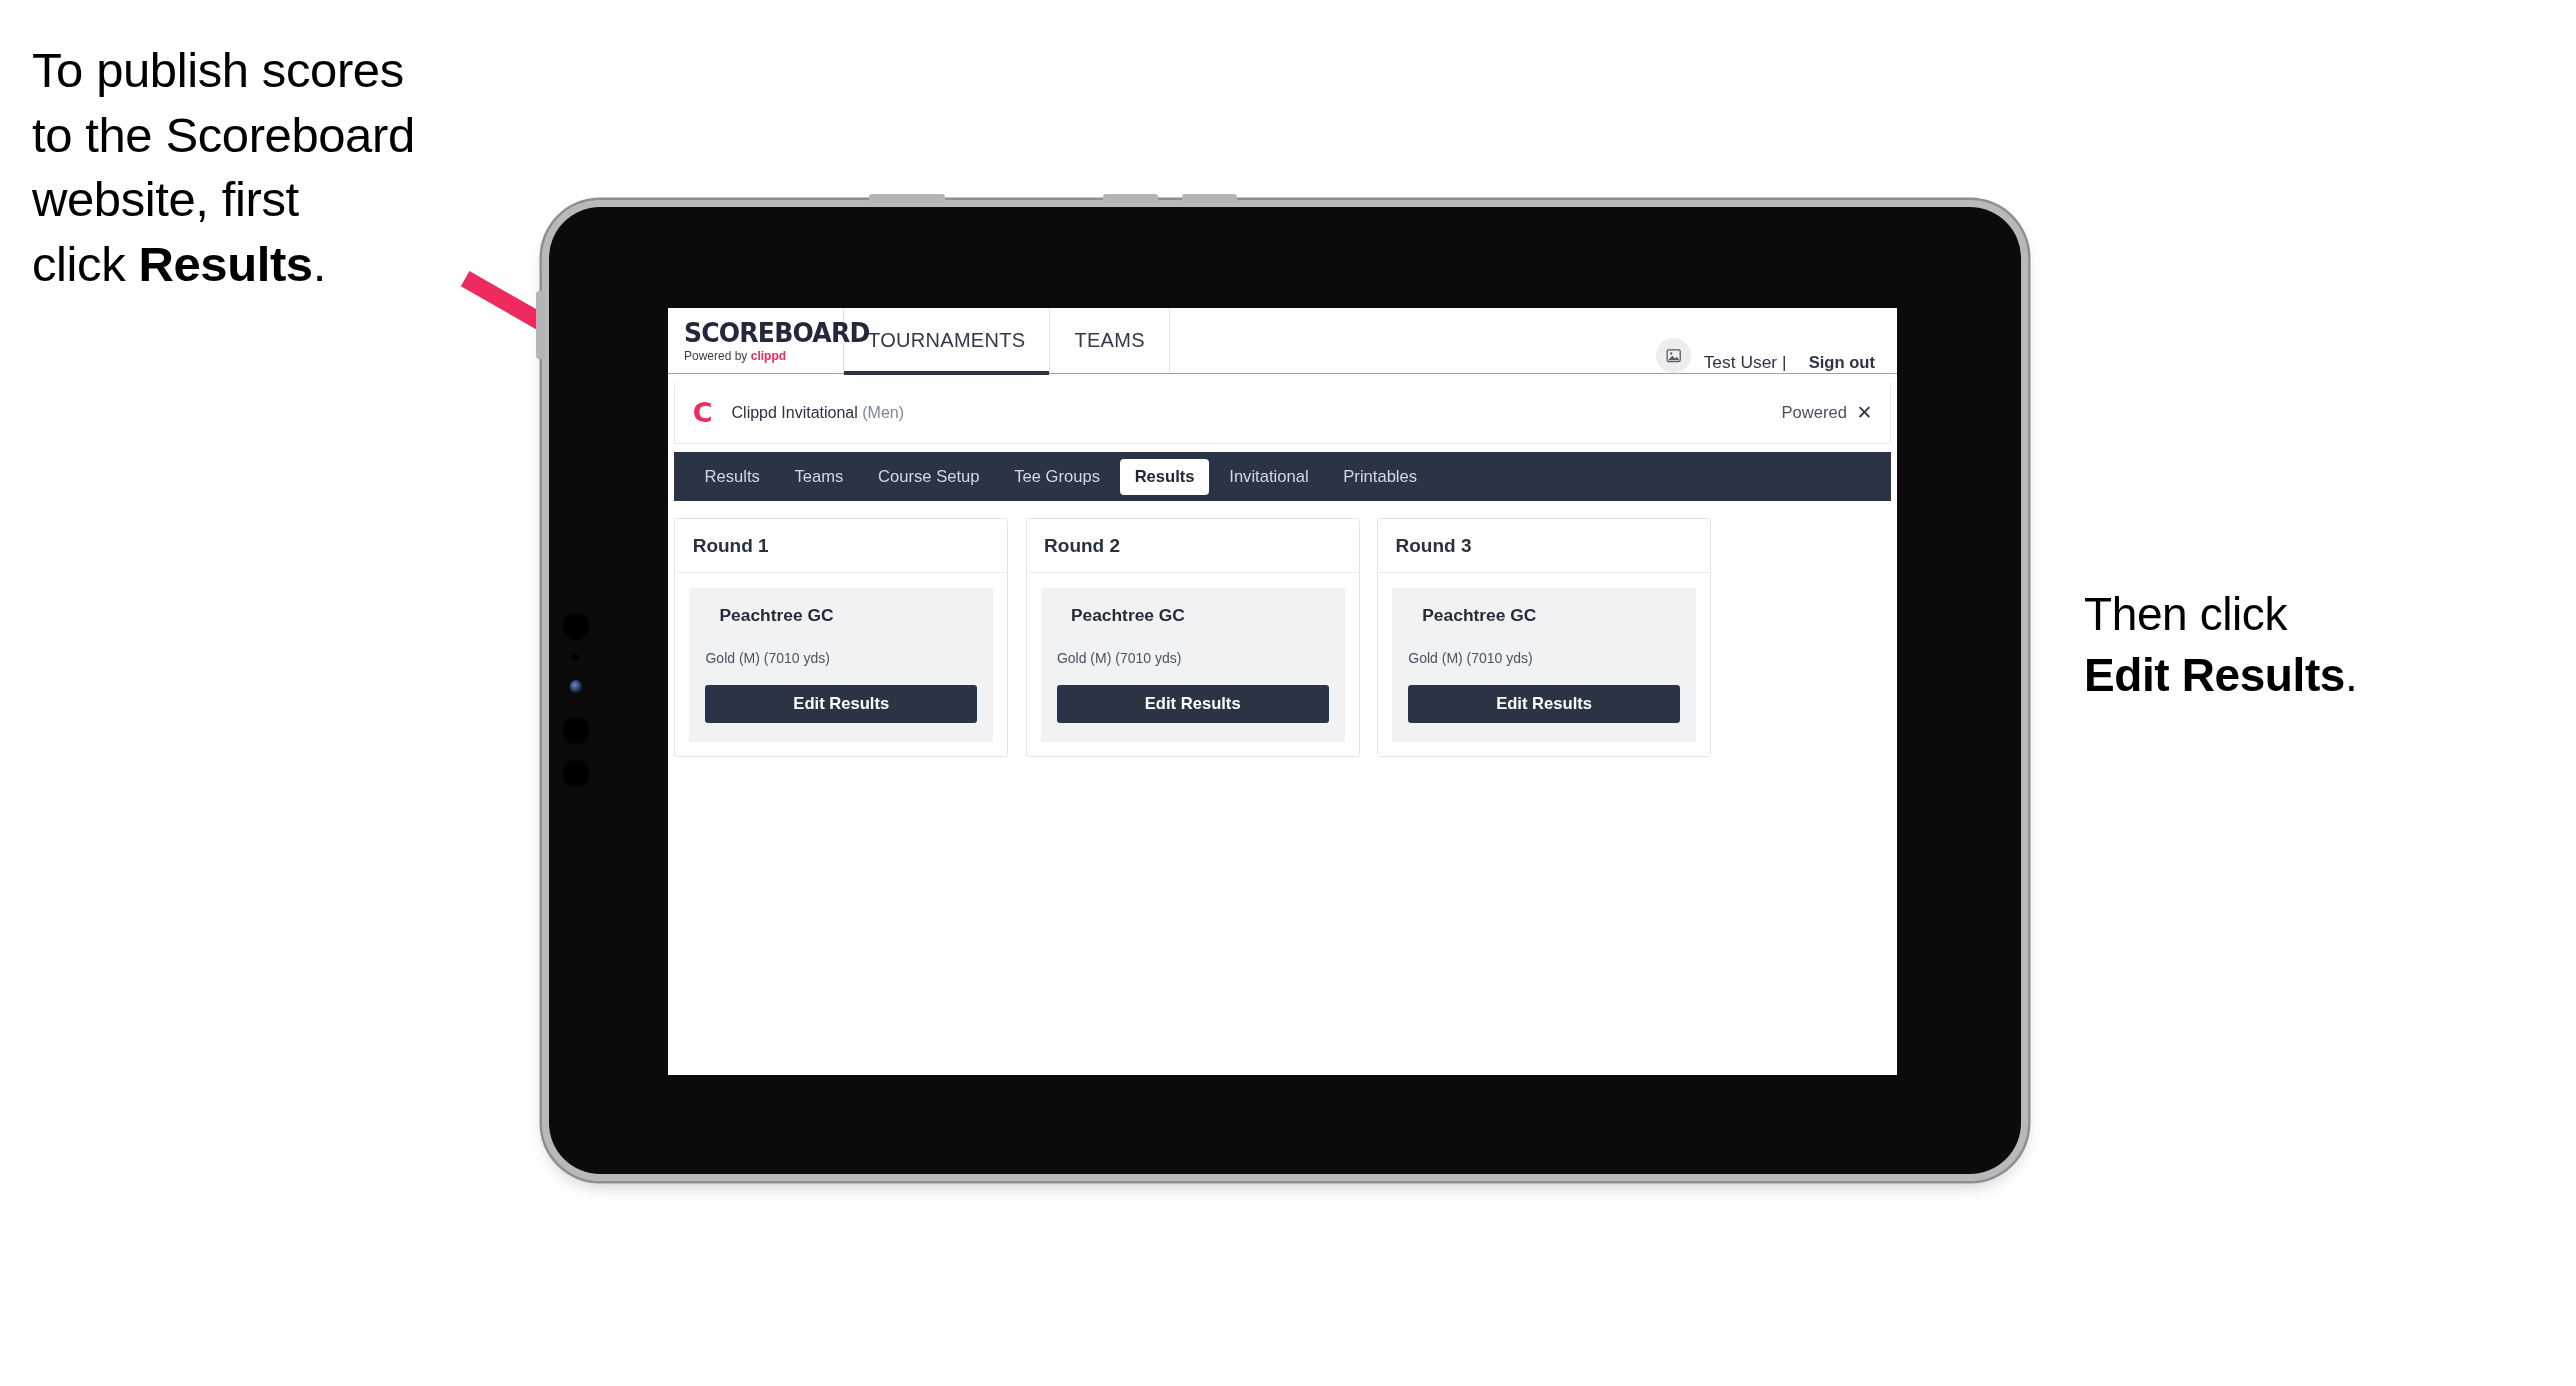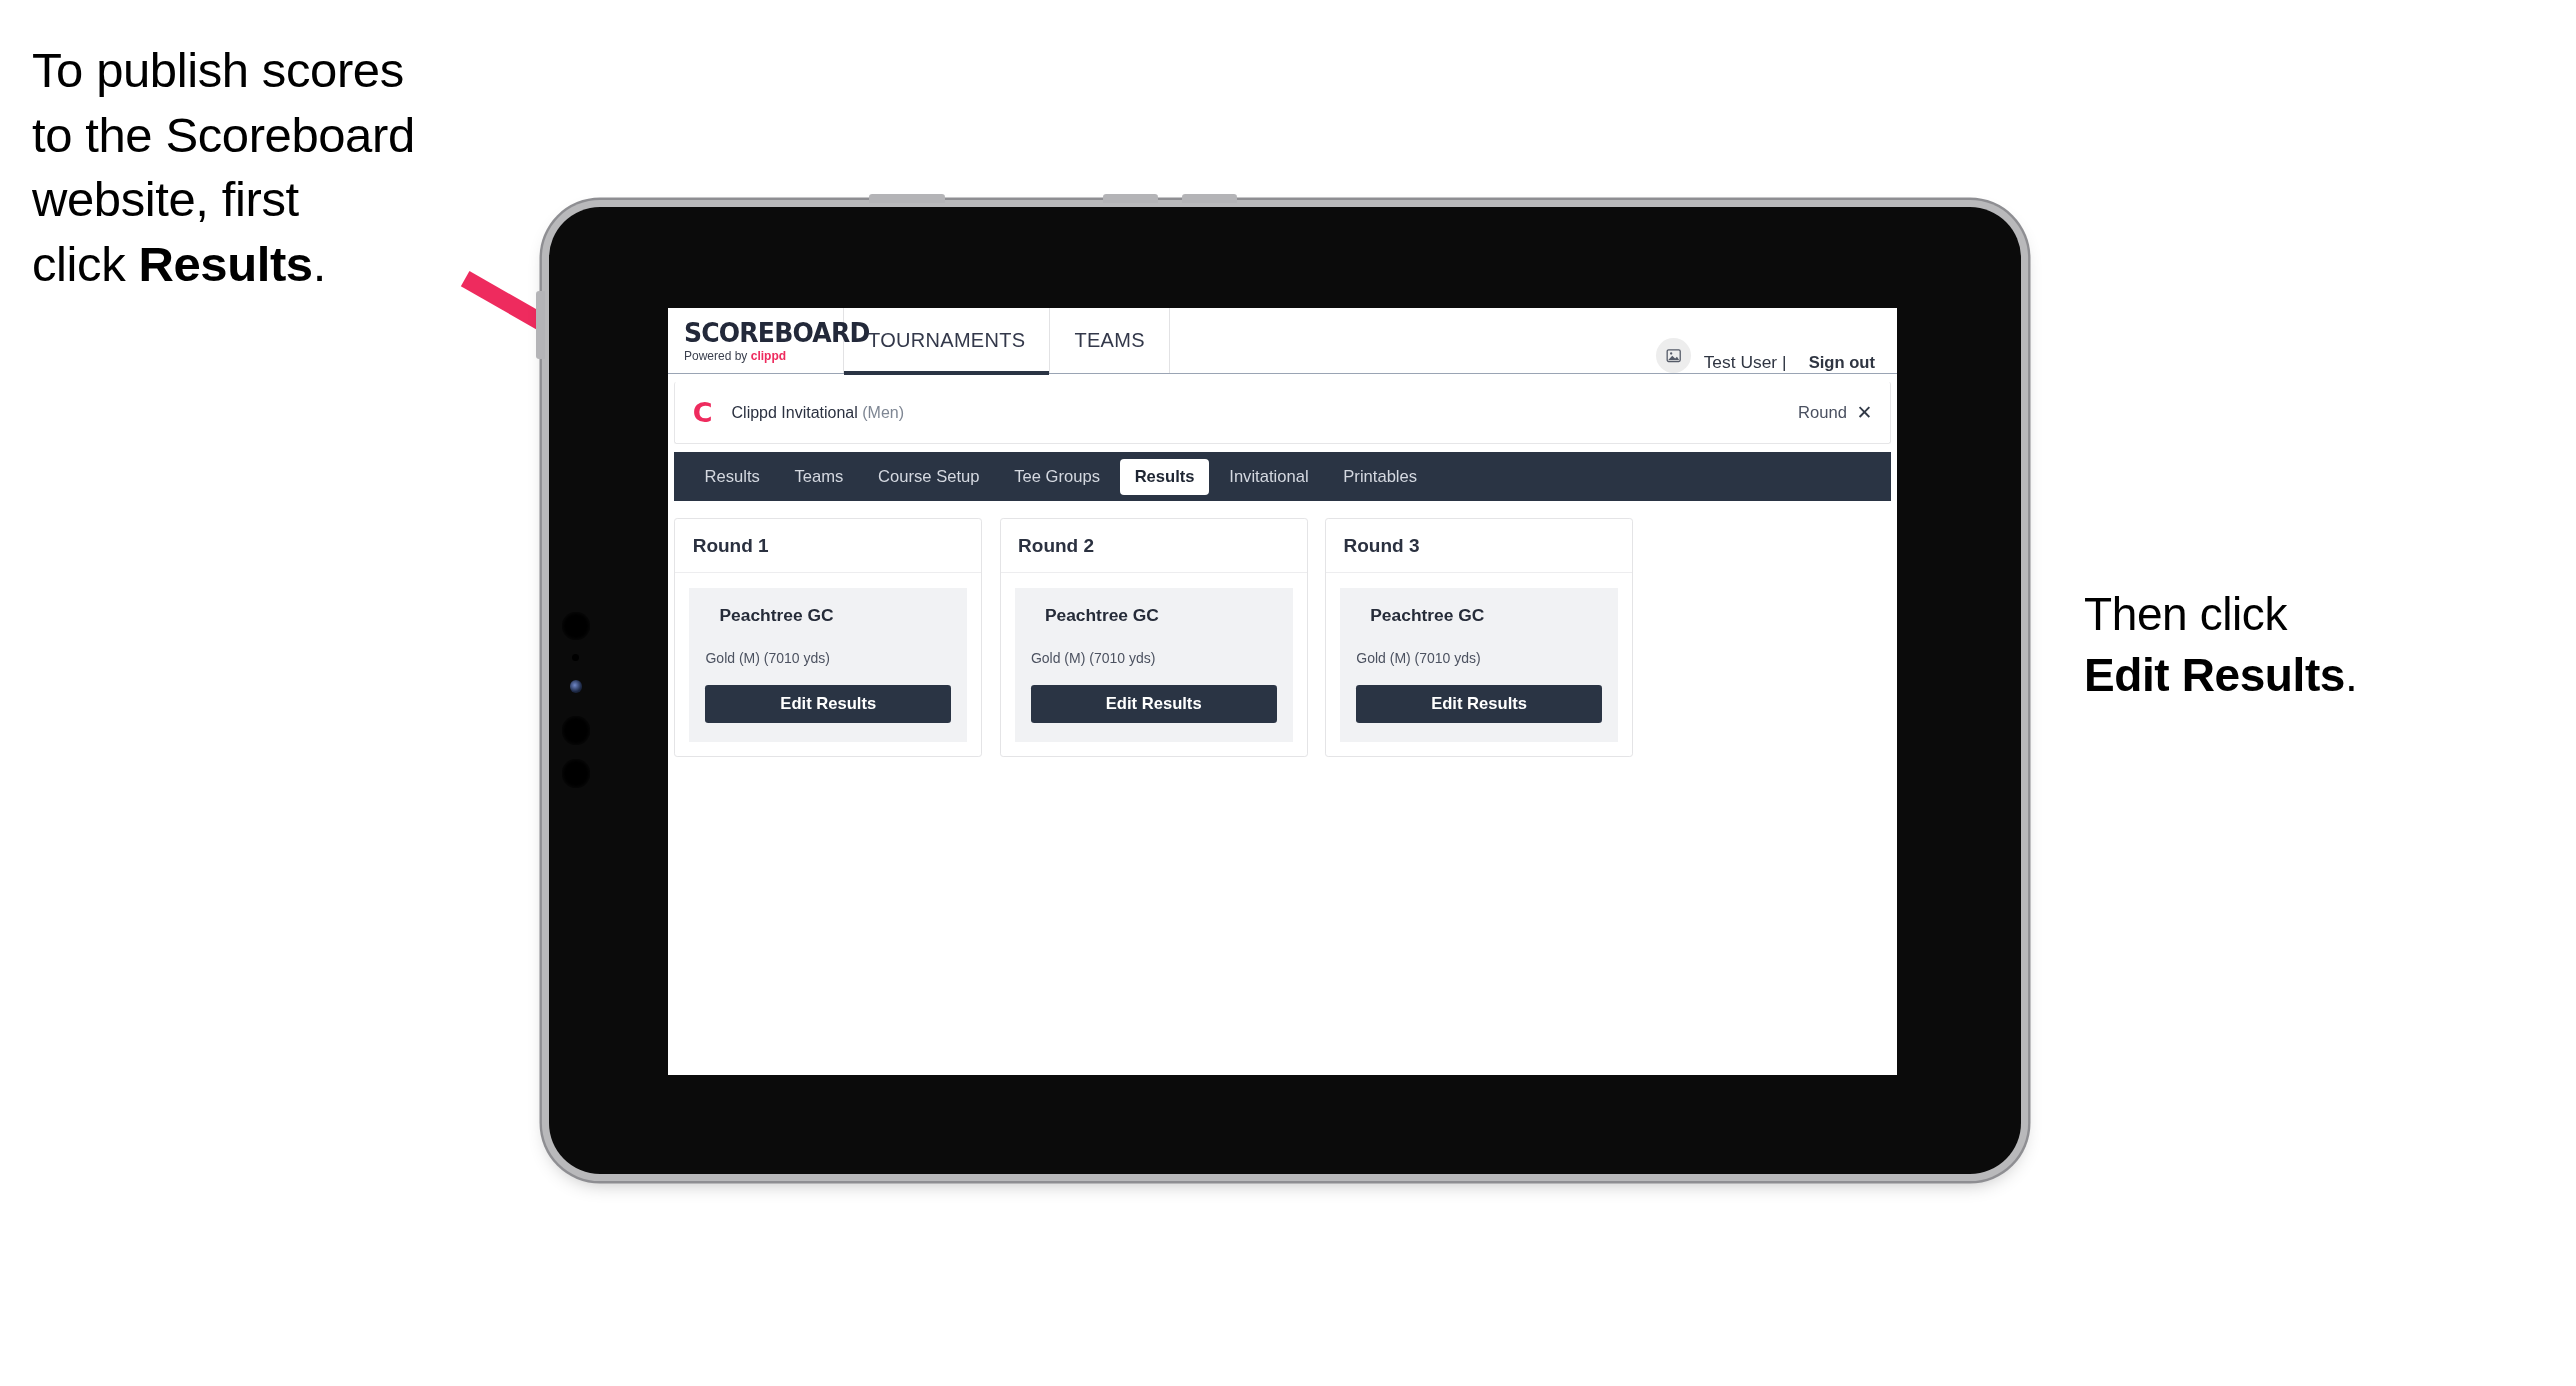"Round" span { text: Round -> Powered }
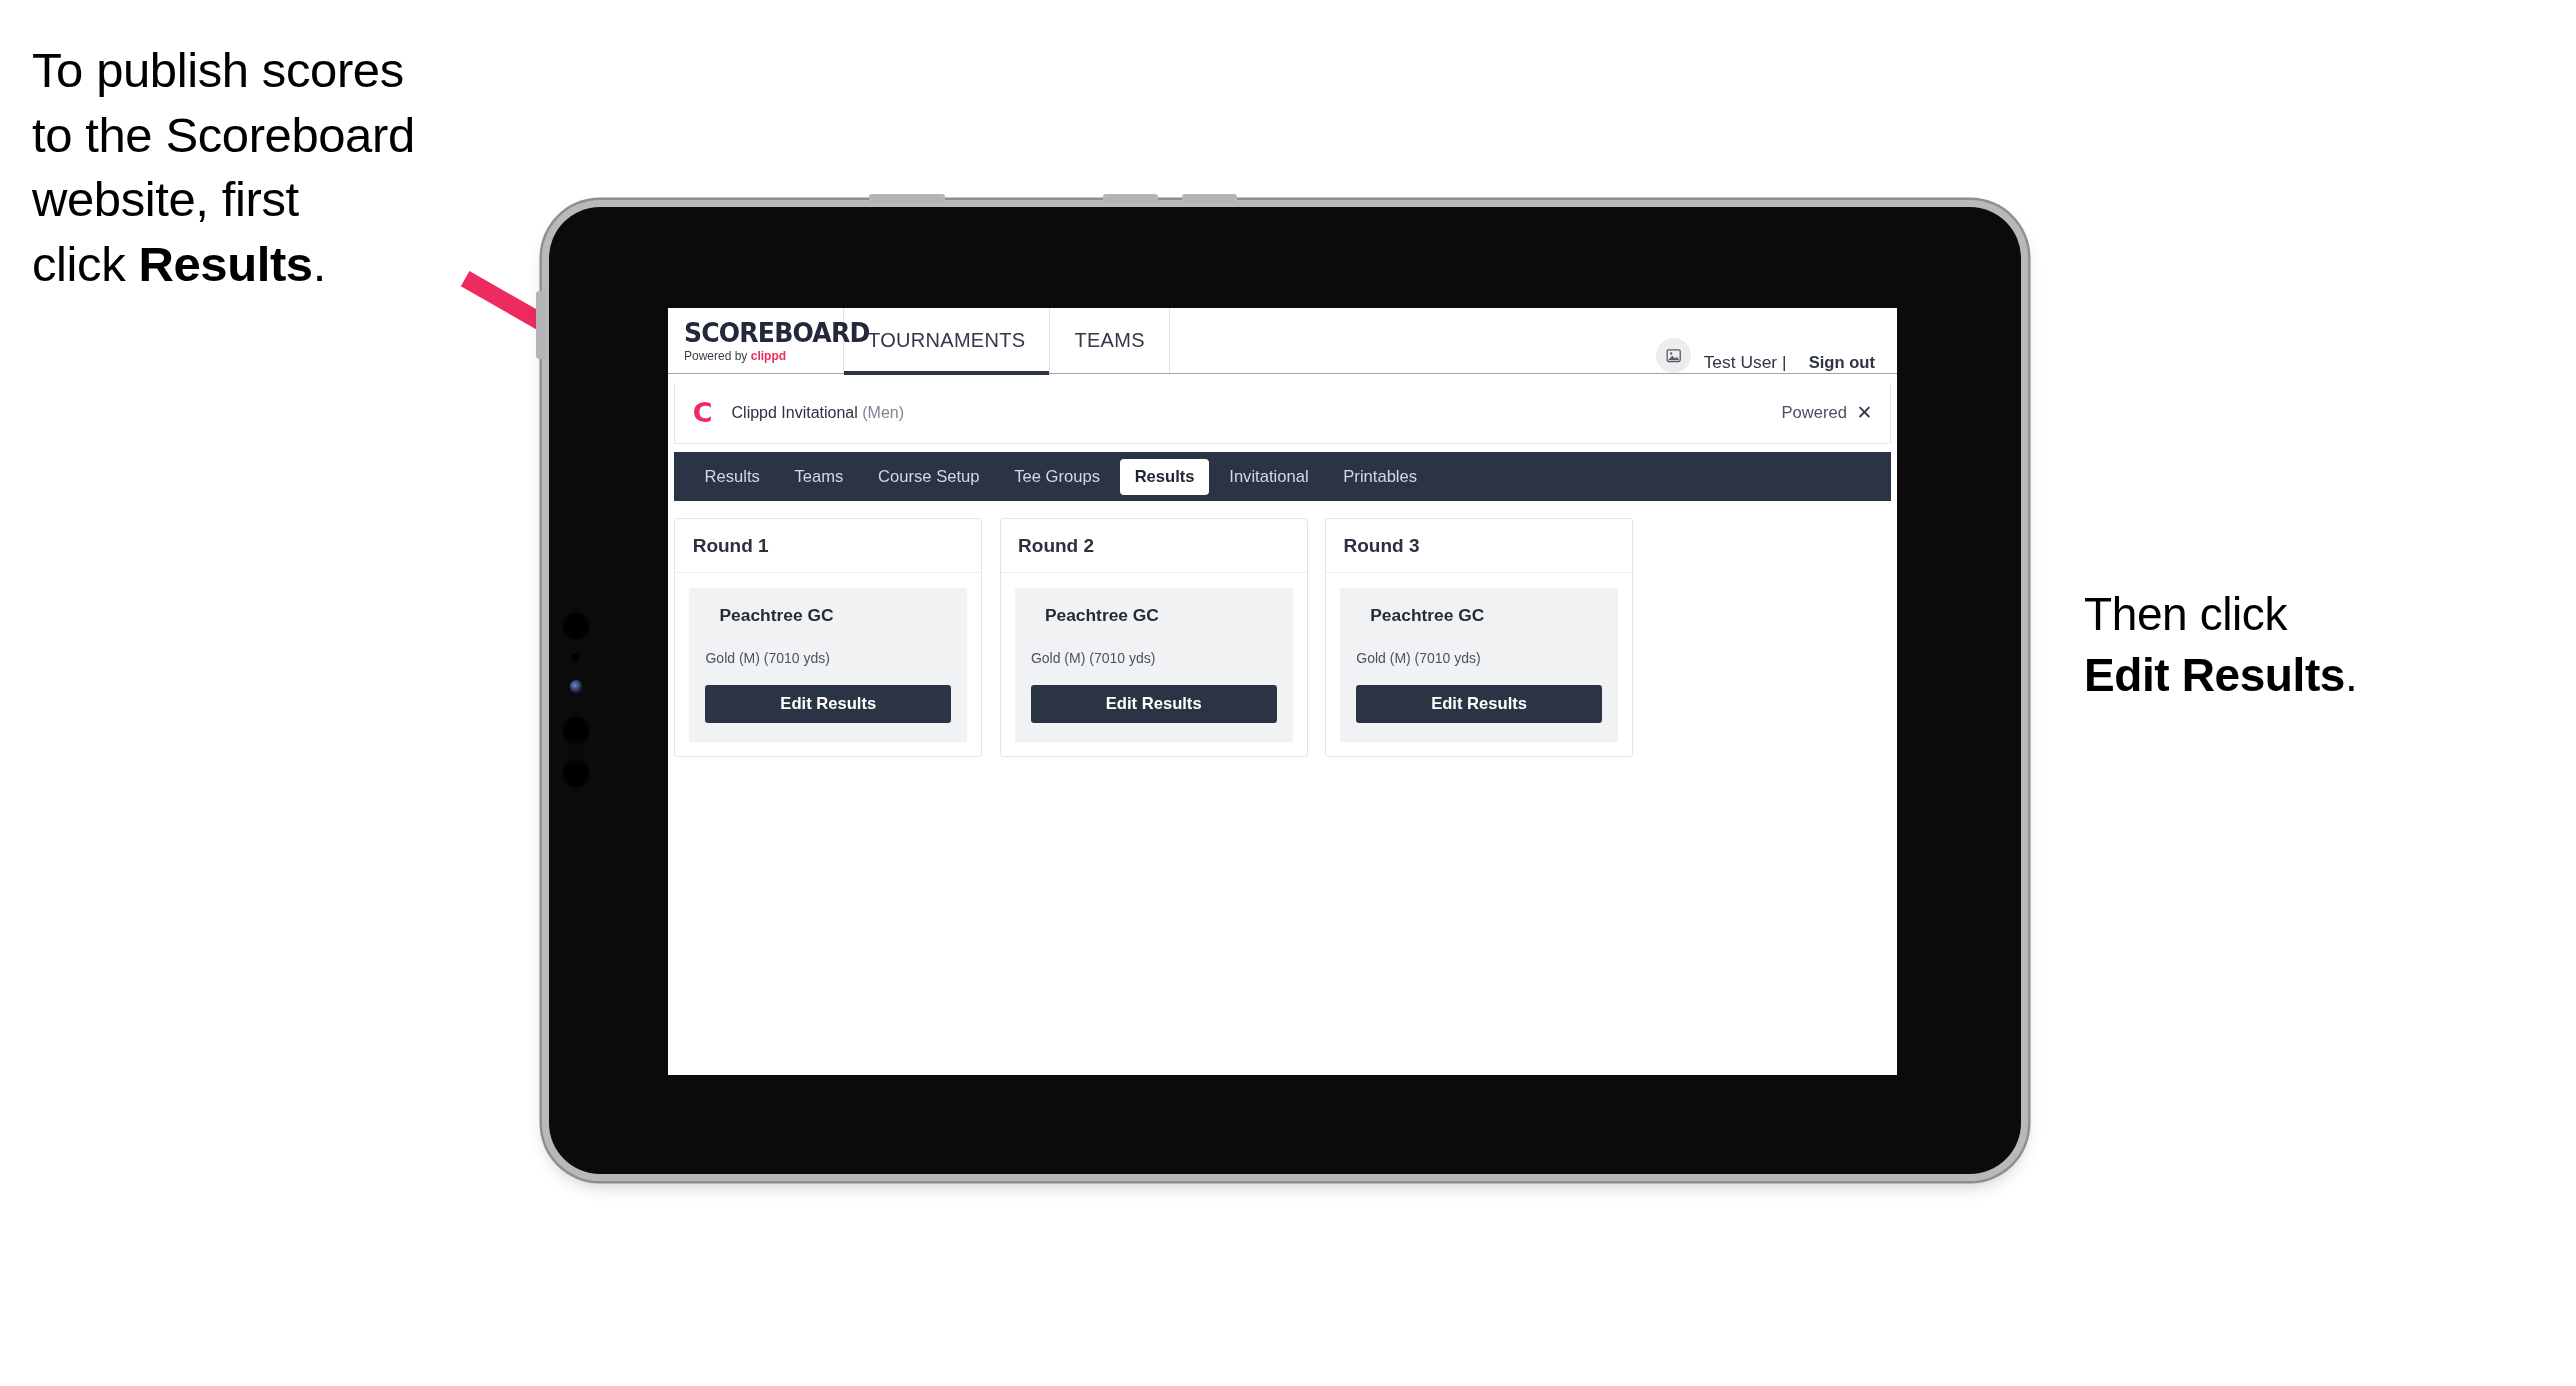"Round 1" .round-card { width: 308px -> 334px }
